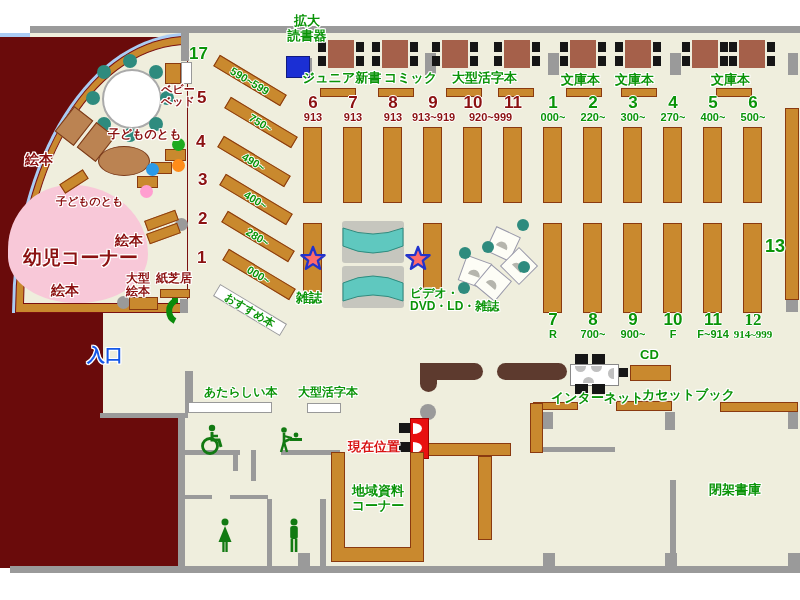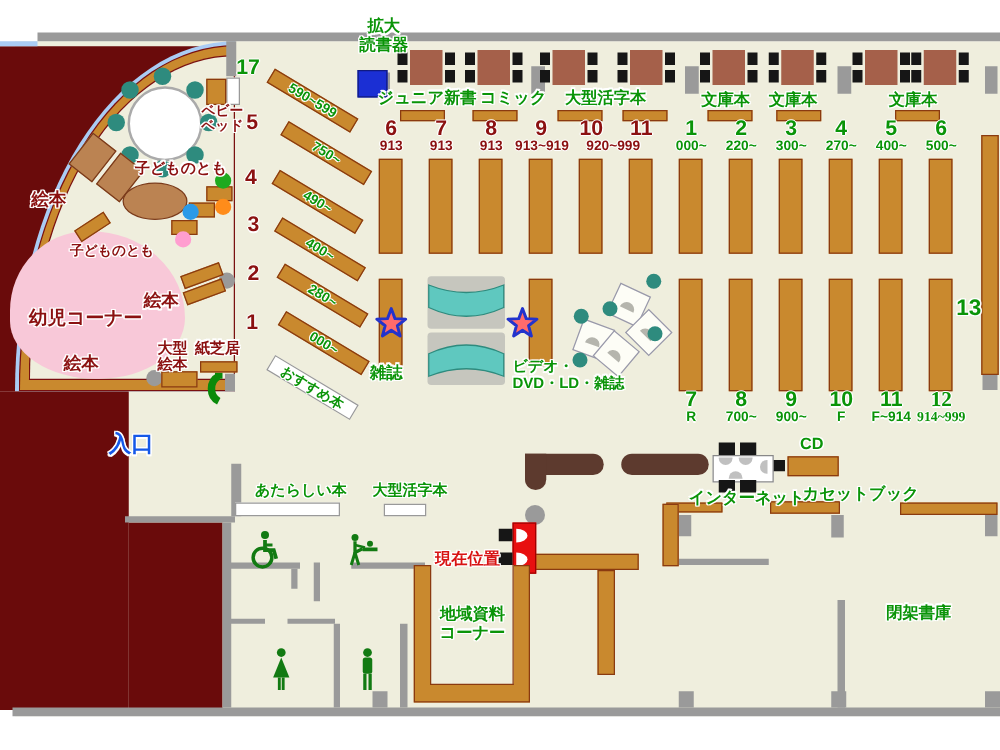"幼児コーナー" div.lb { font-size: 15px -> 19px }
